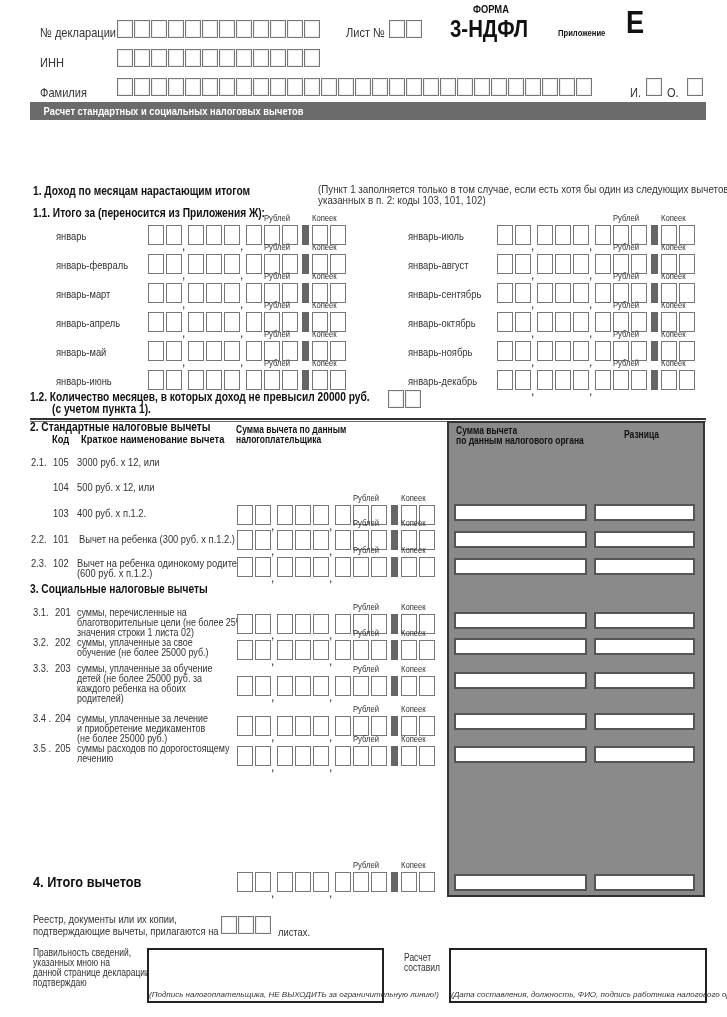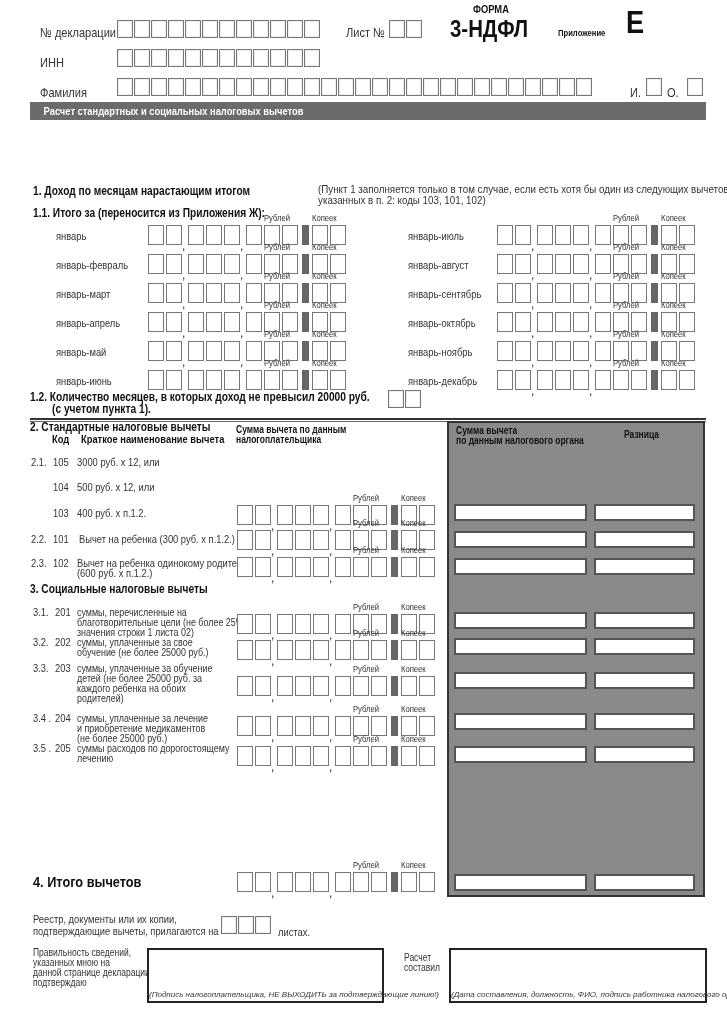"(Подпись налогоплательщика, НЕ ВЫХОДИТЬ" div.sigcap { text: подтверждающие -> ограничительную }
